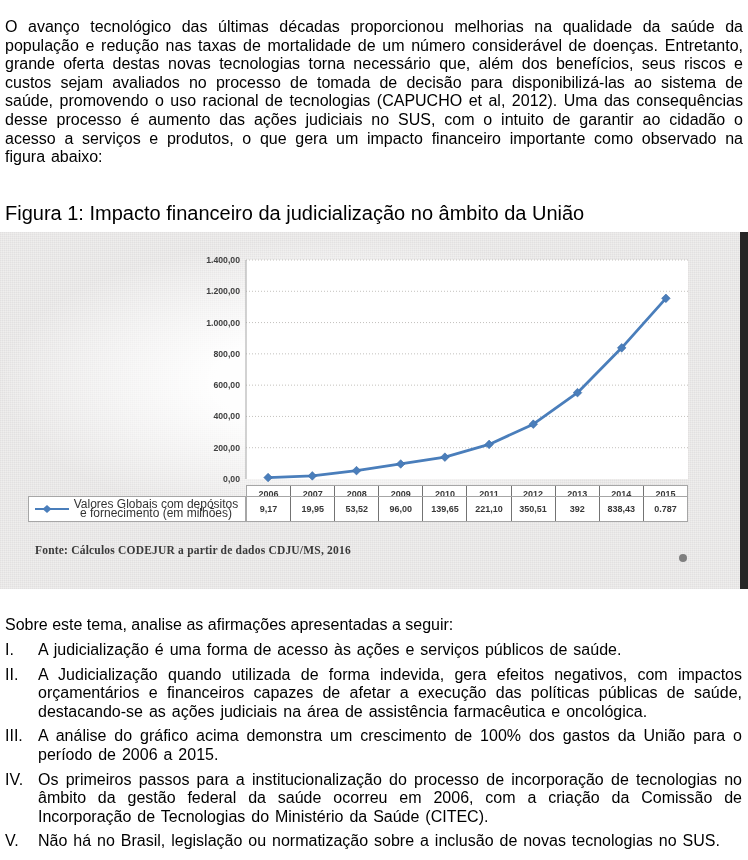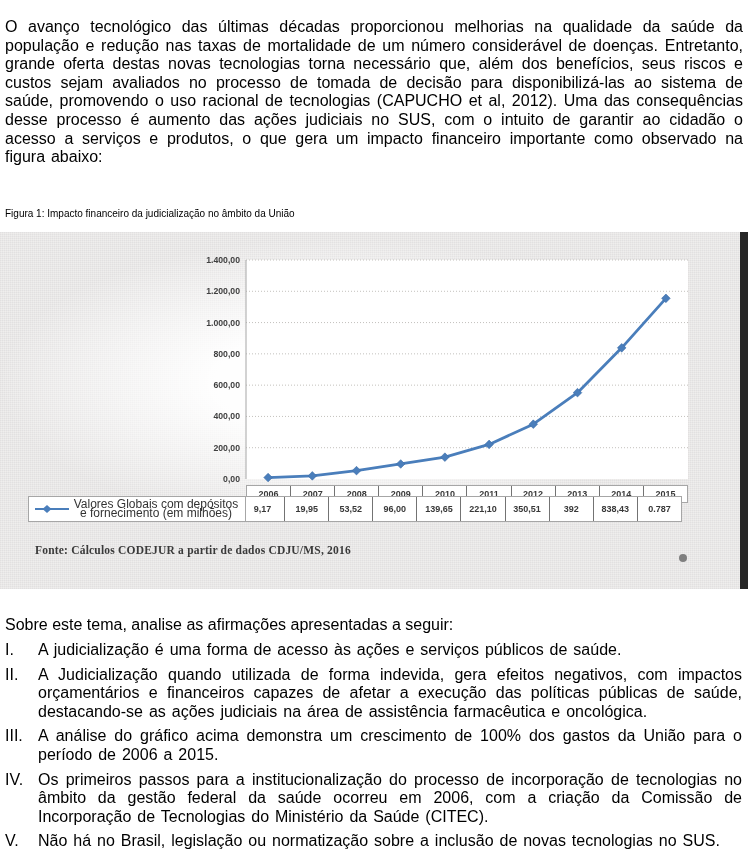"Figura 1: Impacto financeiro da" .caption { font-size: 10px -> 20px }
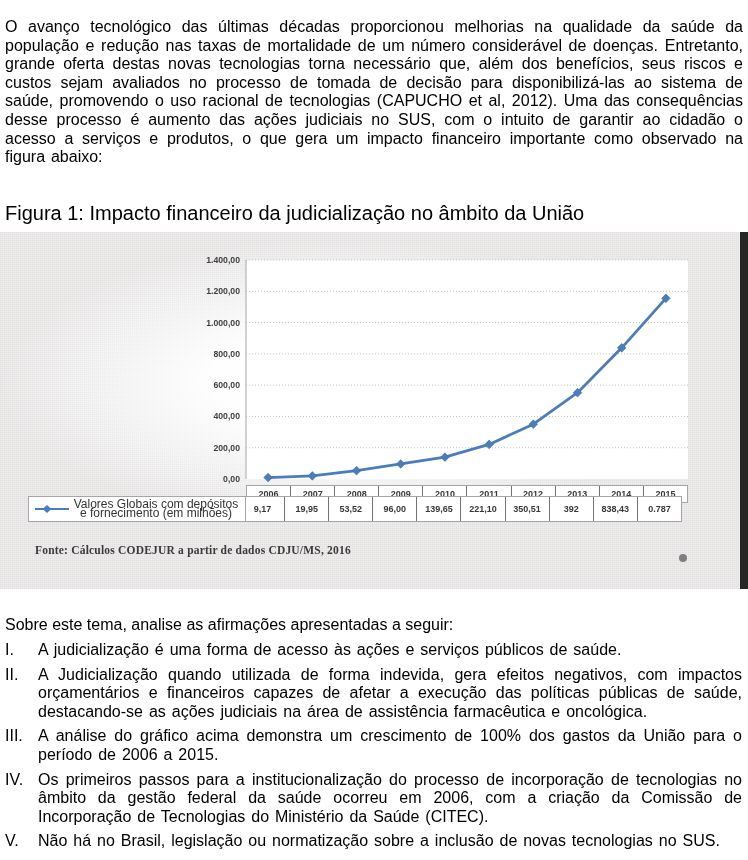"9,17" .value-row { left: 240px -> 246px }
